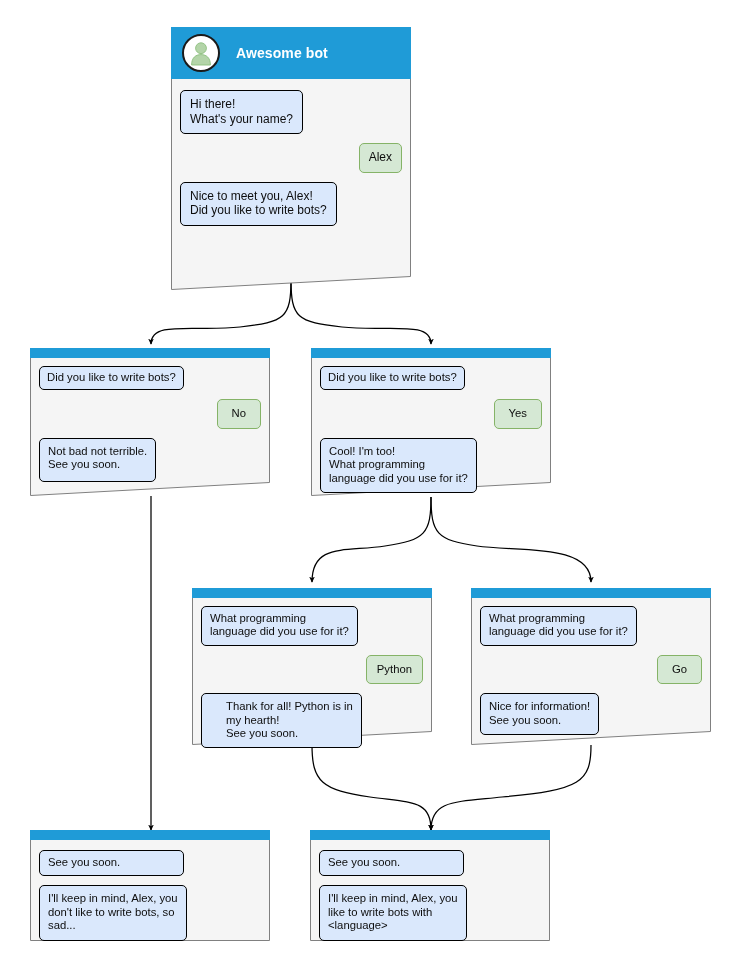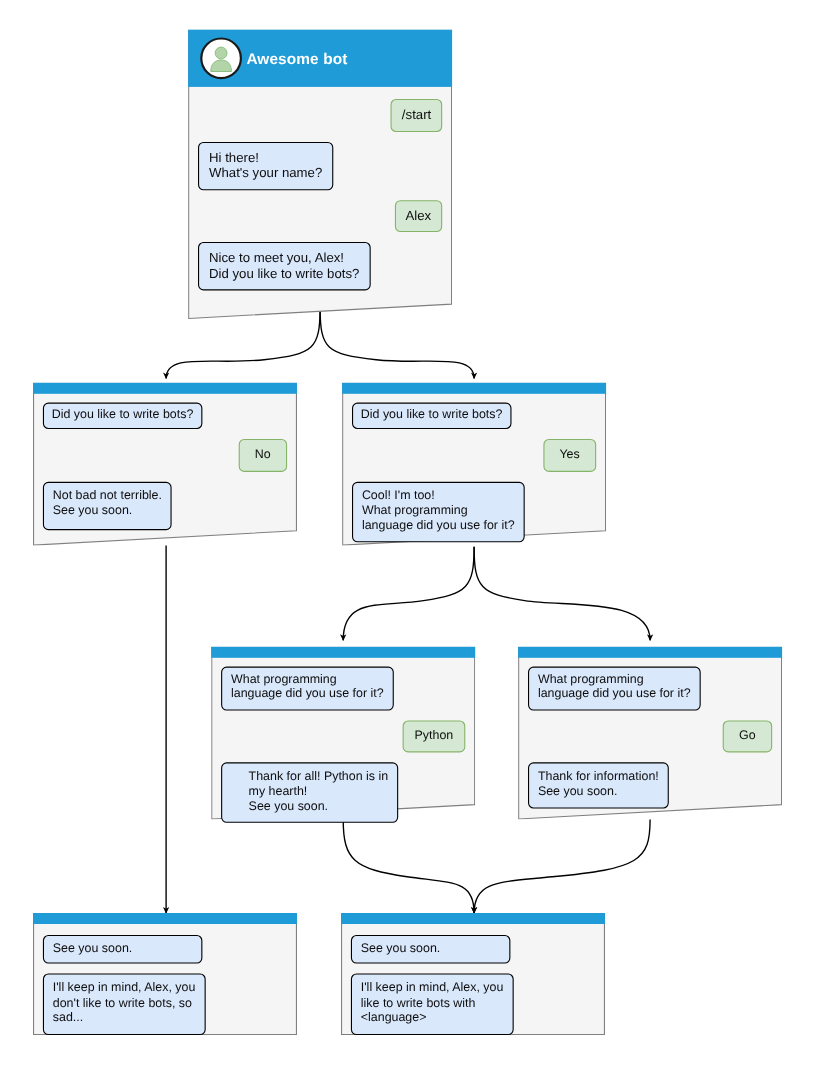"Awesome bot" .bot-title { margin-left: 4px -> 16px }
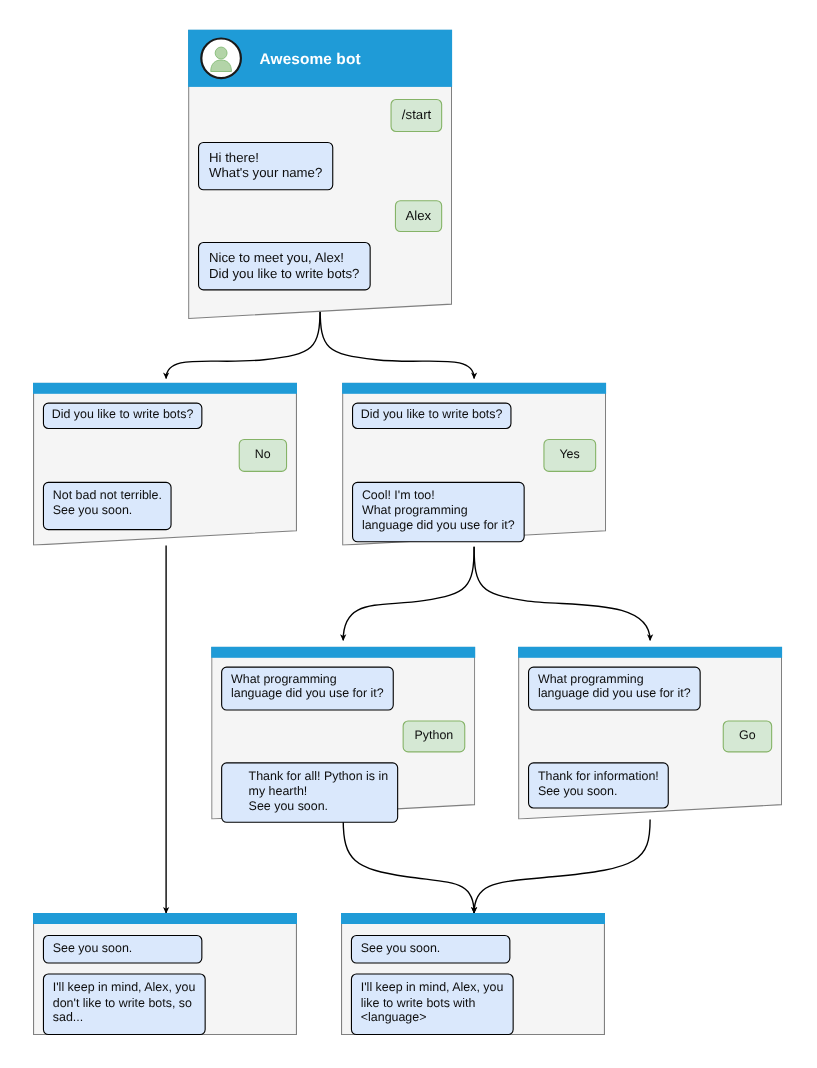"/start" div.row { html: <div> <div>/start</div> </div> -> none }
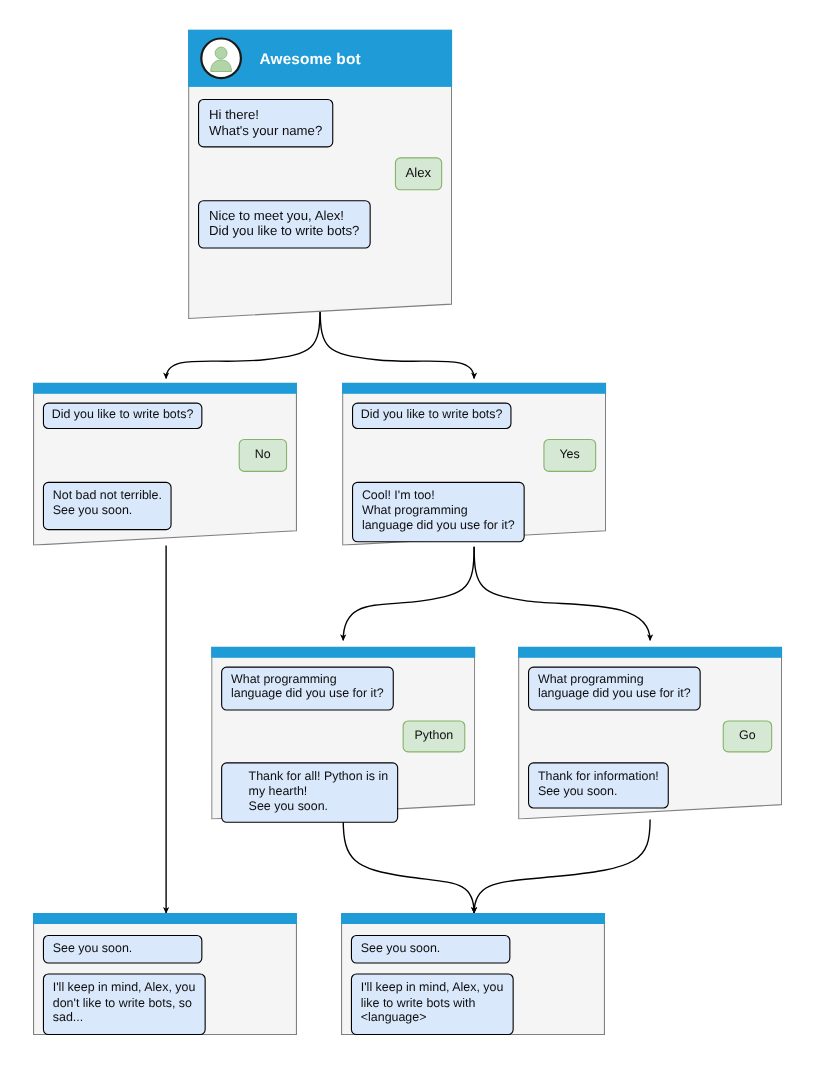"Thank for information!" div.bubble { text: Thank -> Nice }
